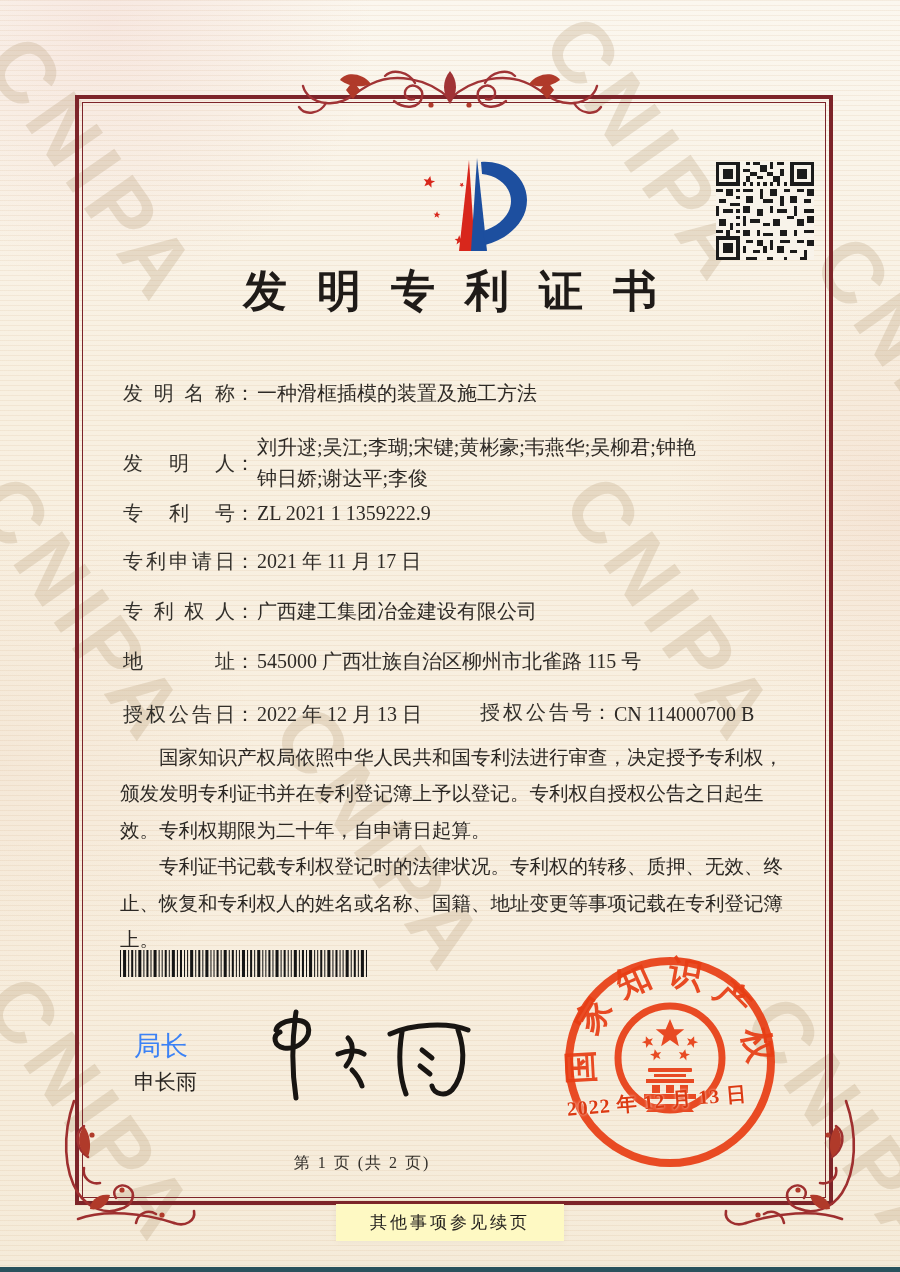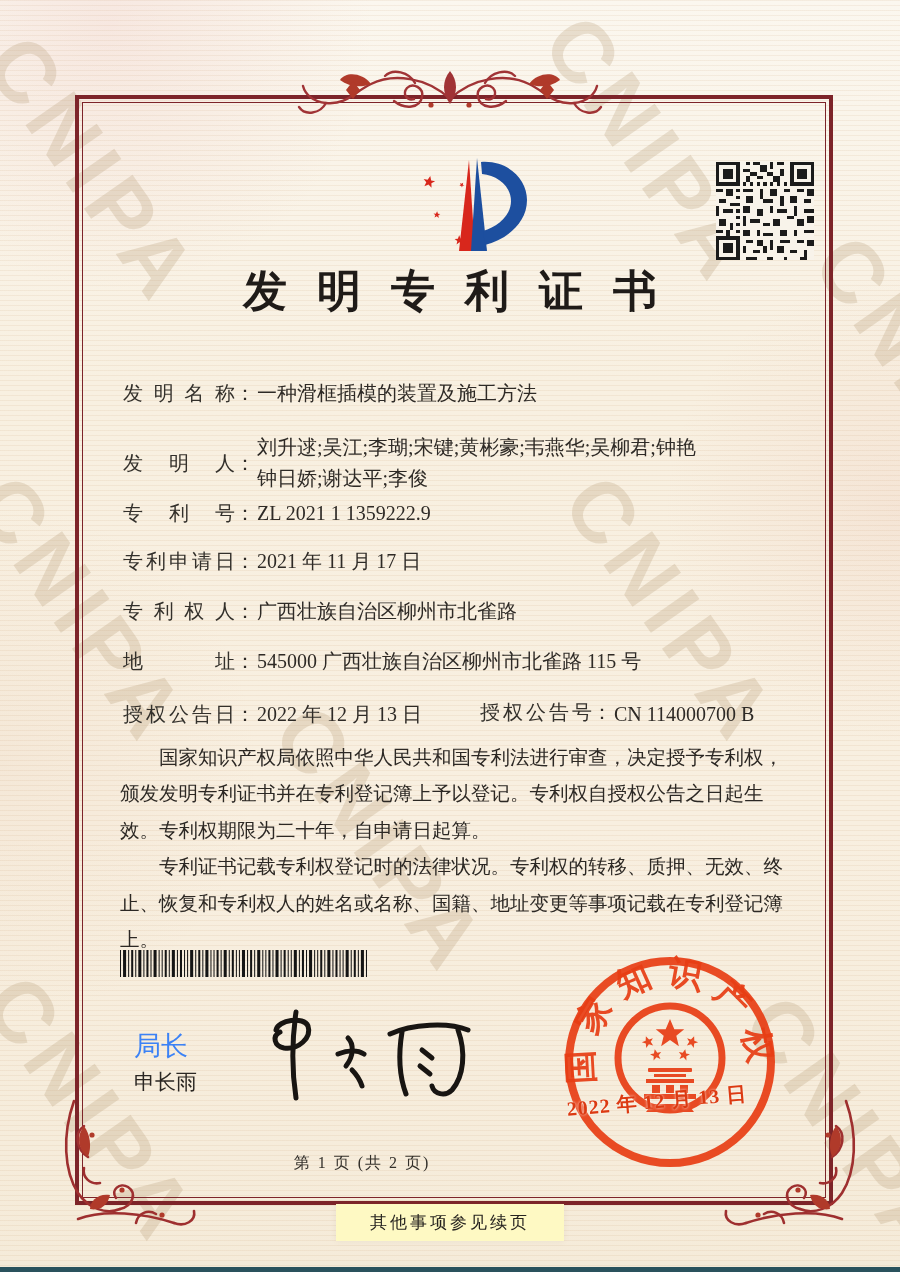"广西壮族自治区柳州市北雀路" span.fvalue { text: 壮族自治区柳州市北雀路 -> 建工集团冶金建设有限公司 }
